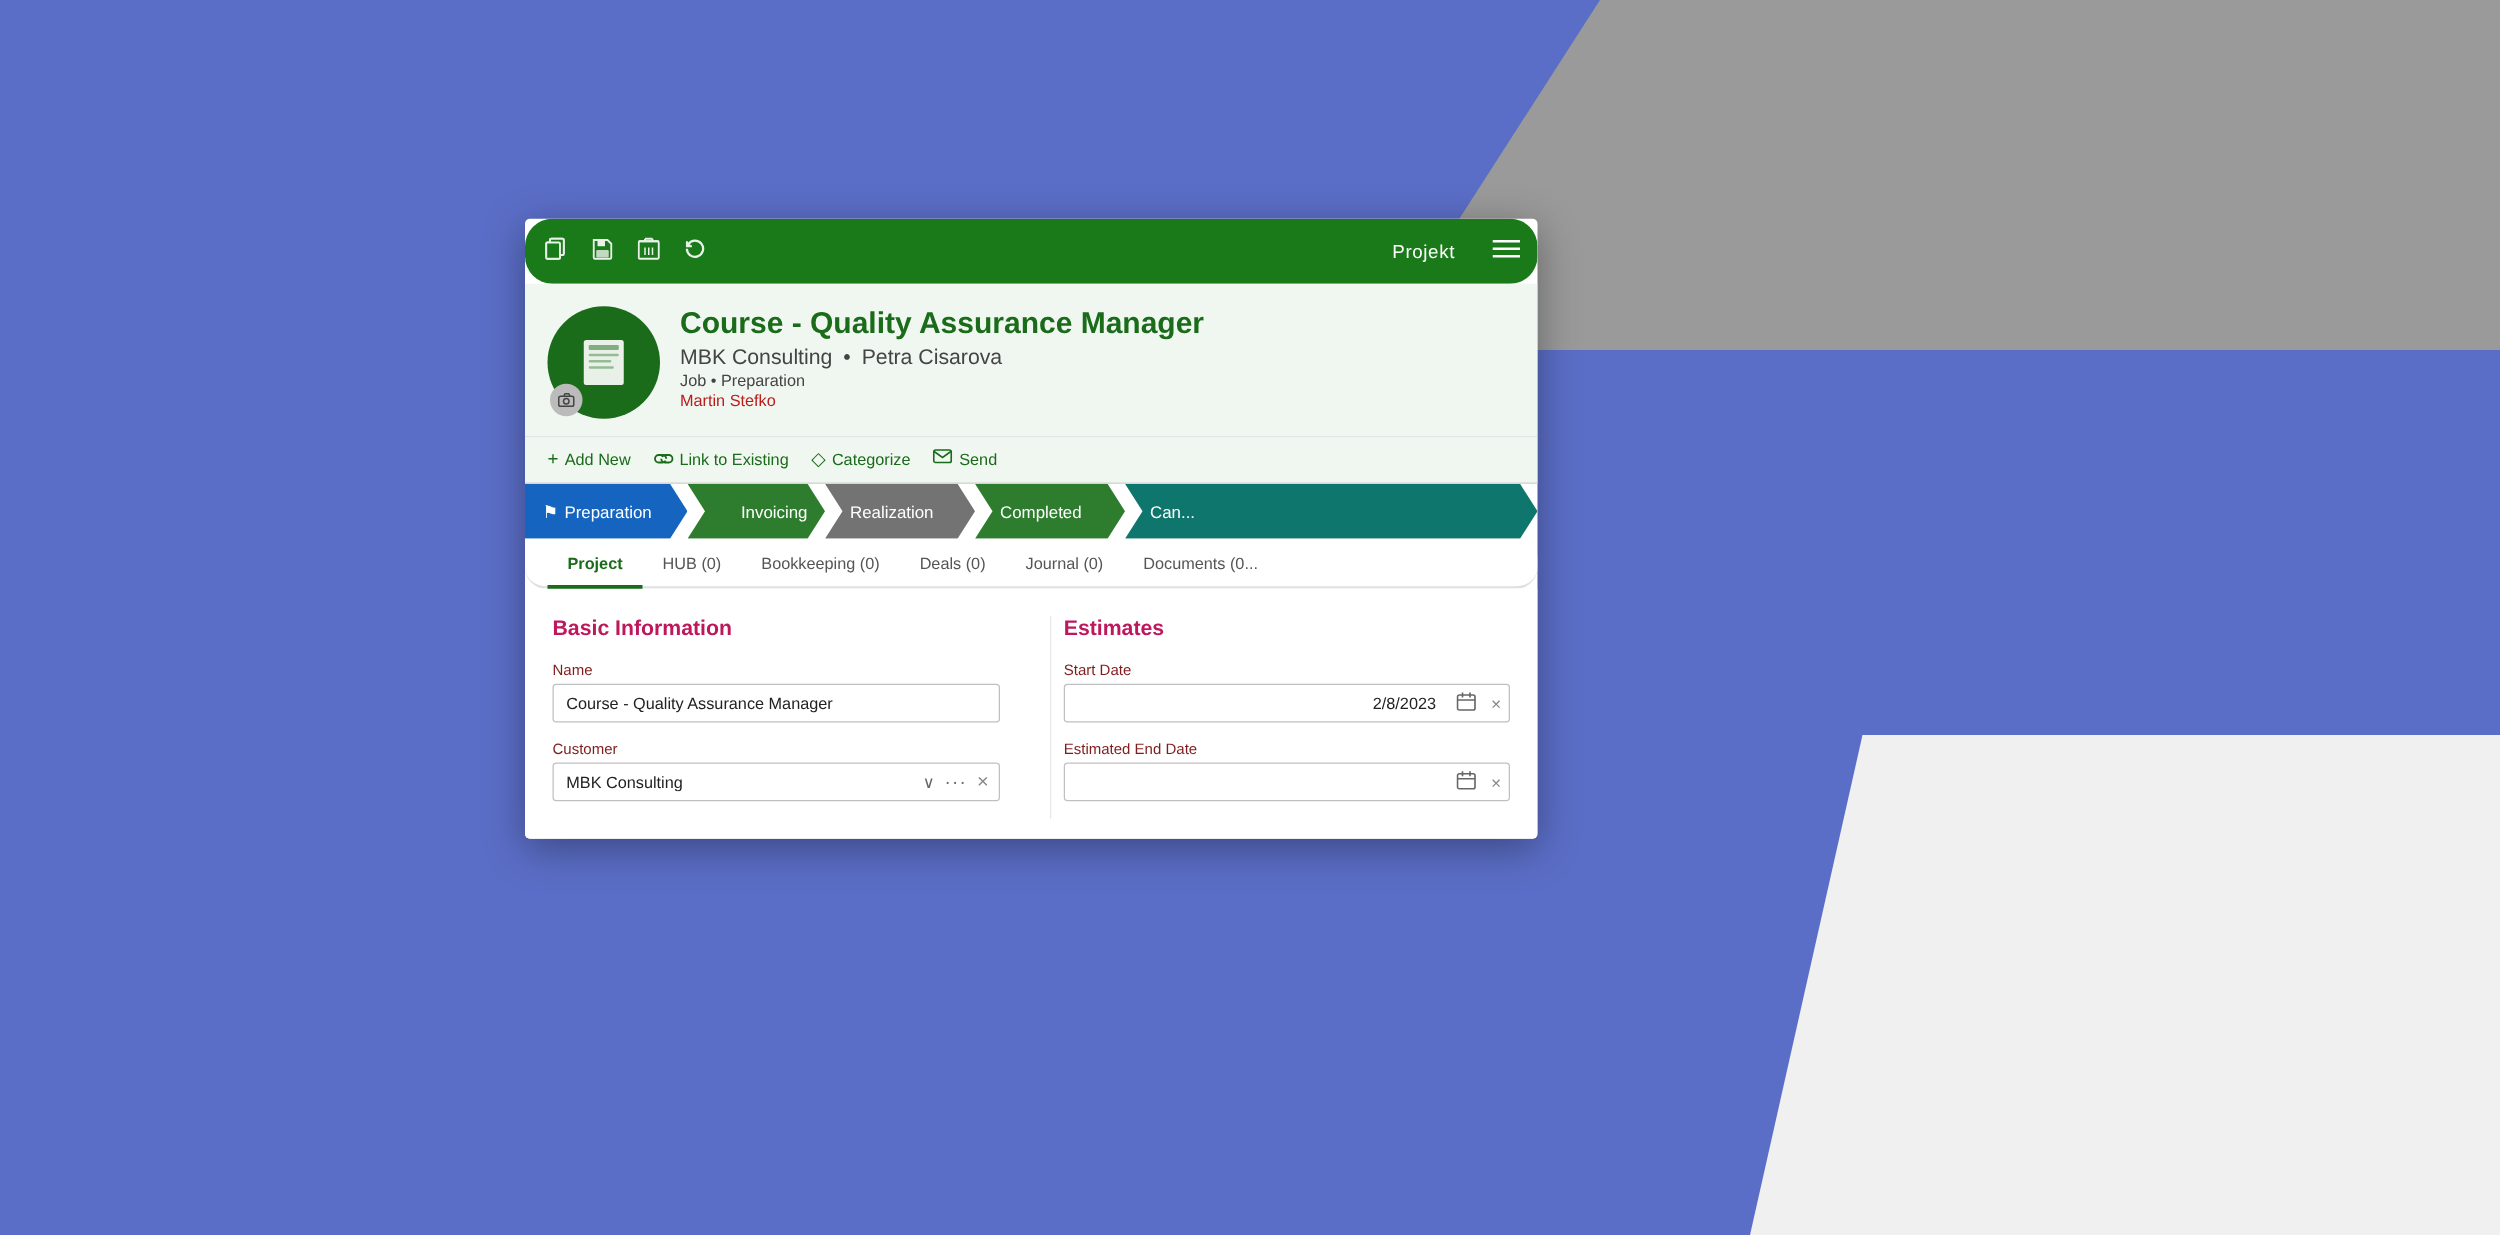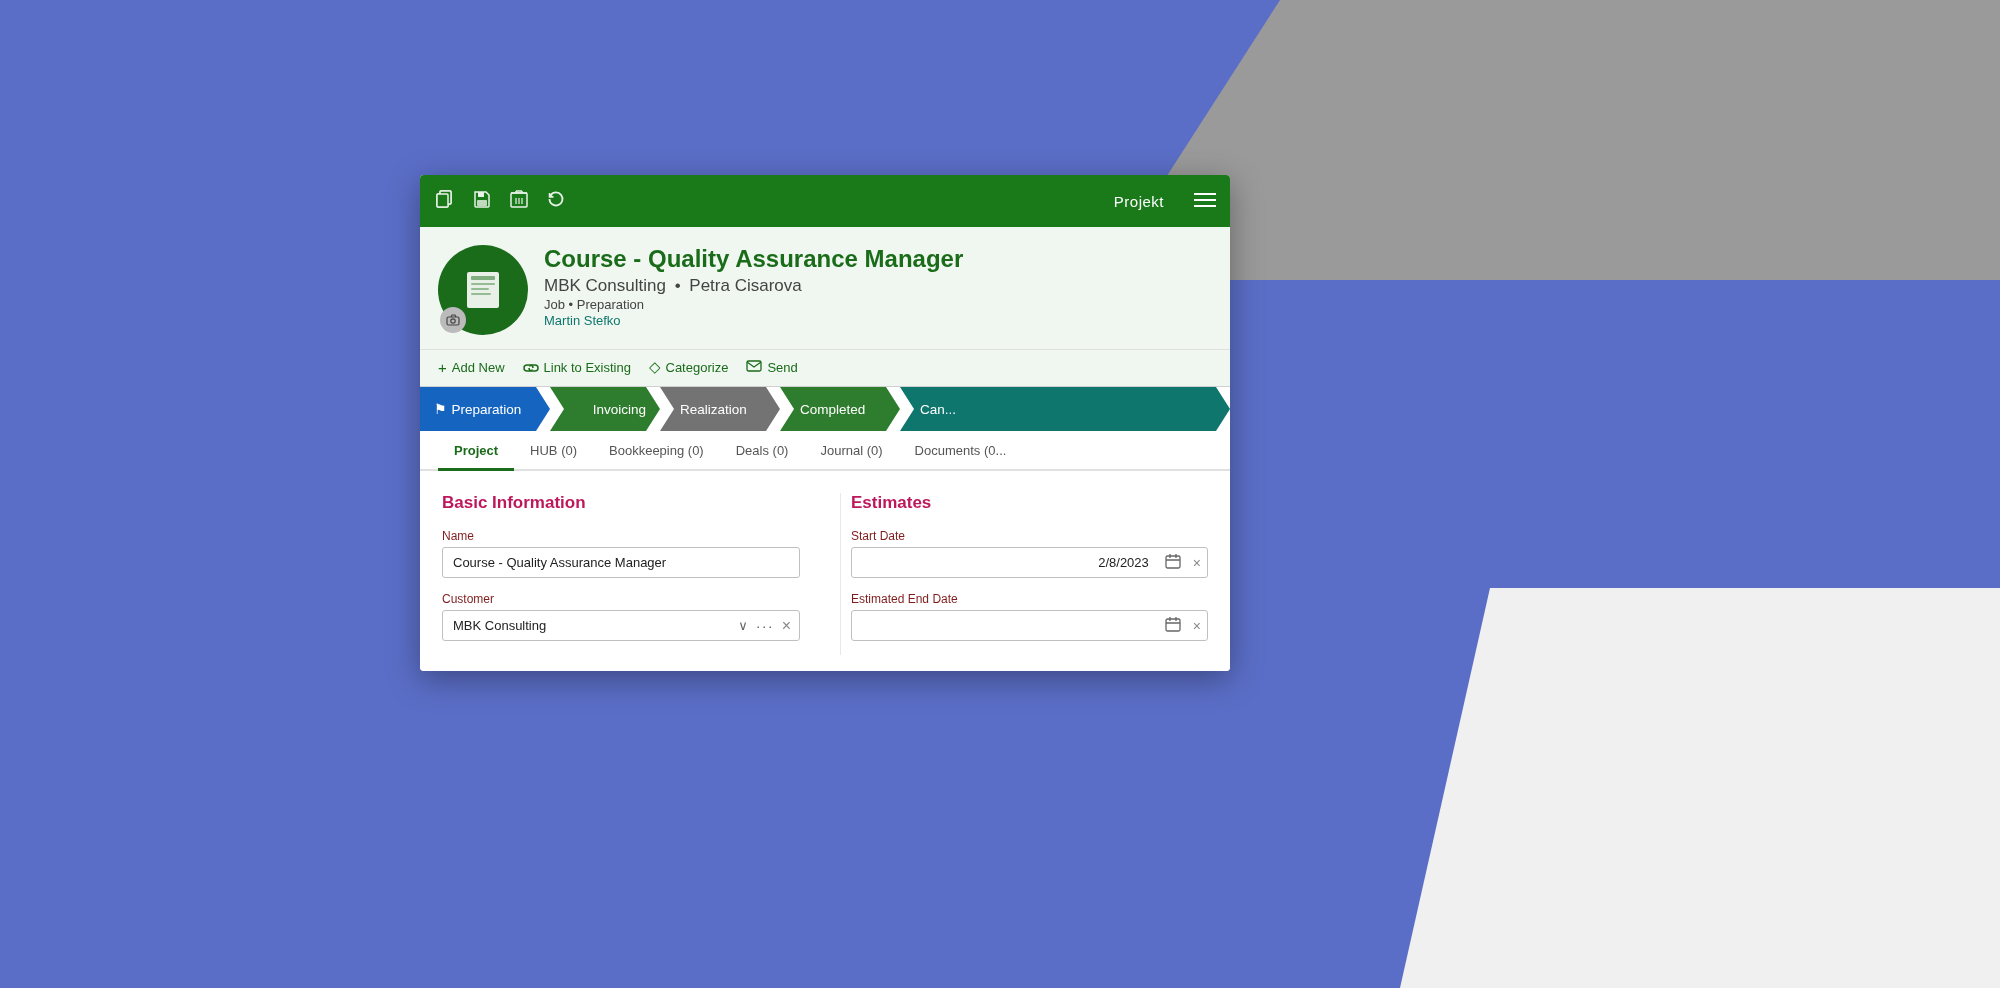"Projekt" .toolbar { border-radius: none -> 22px }
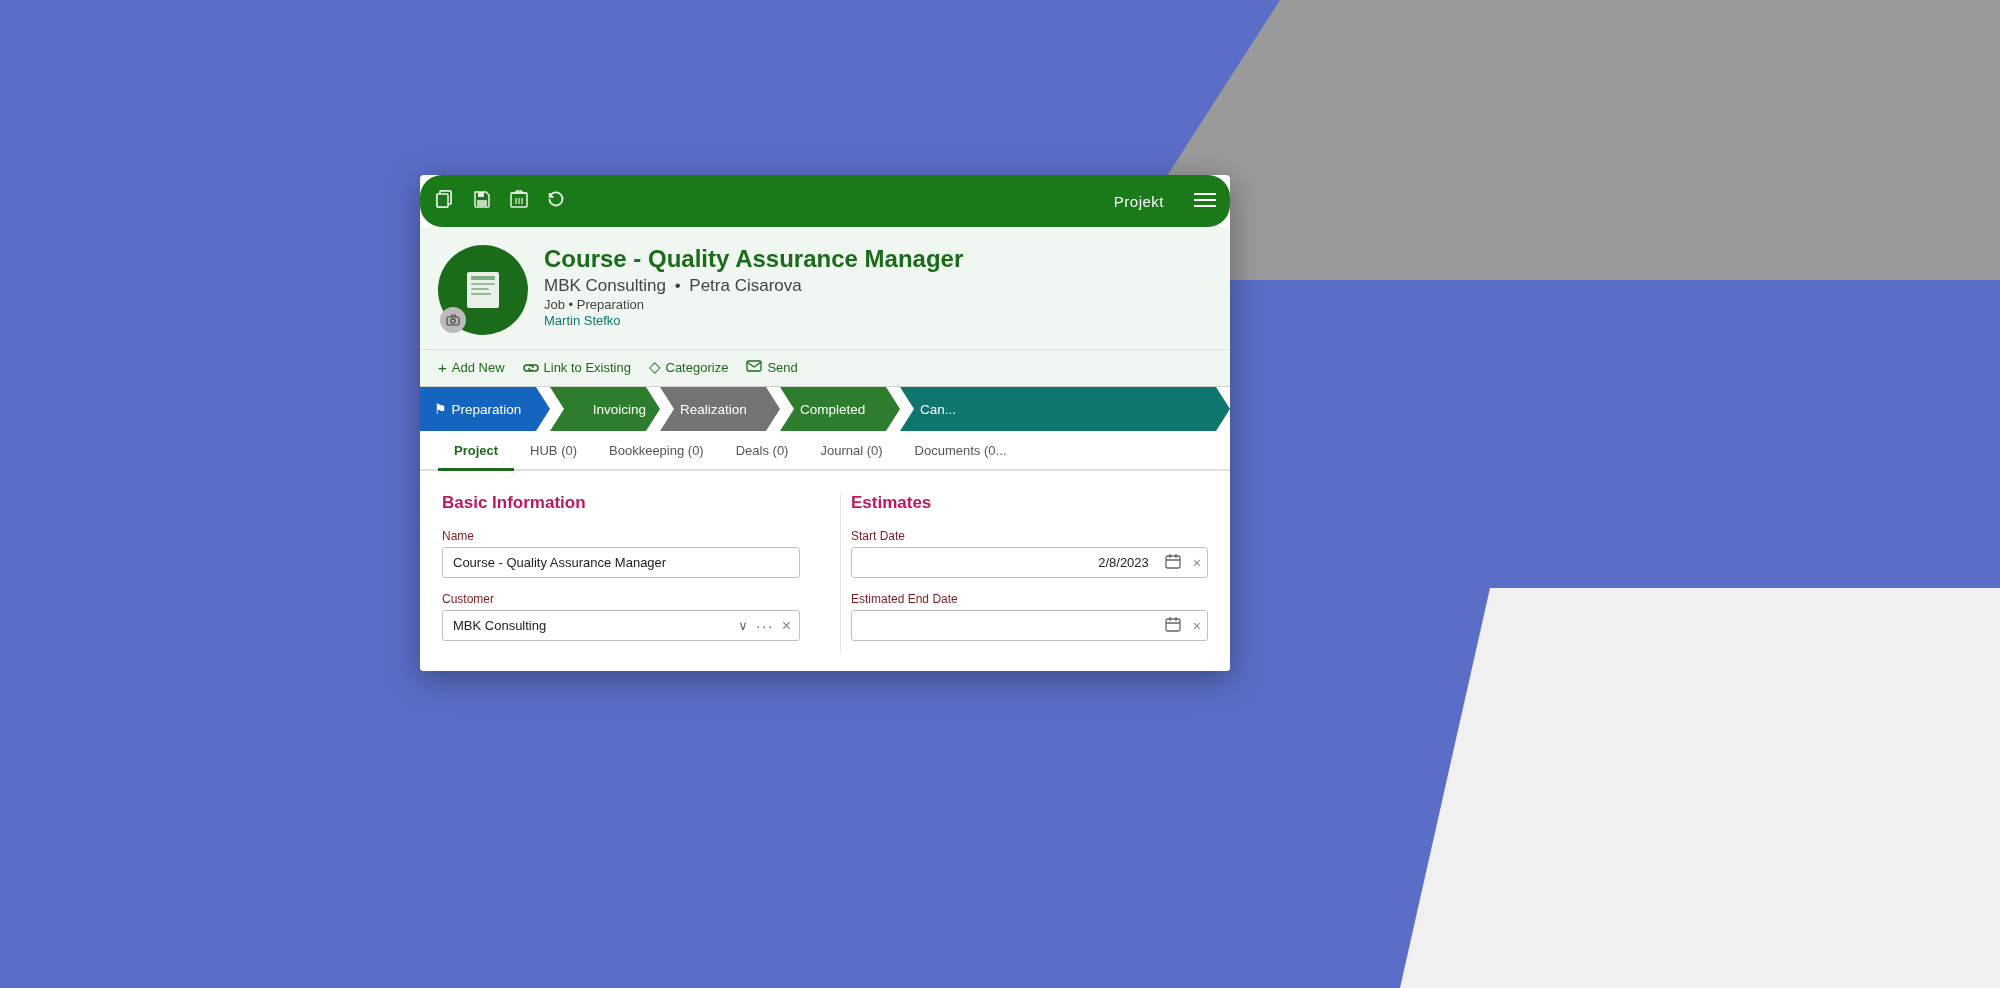"Martin Stefko" .header-sub3 { color: #0f766e -> #b91c1c }
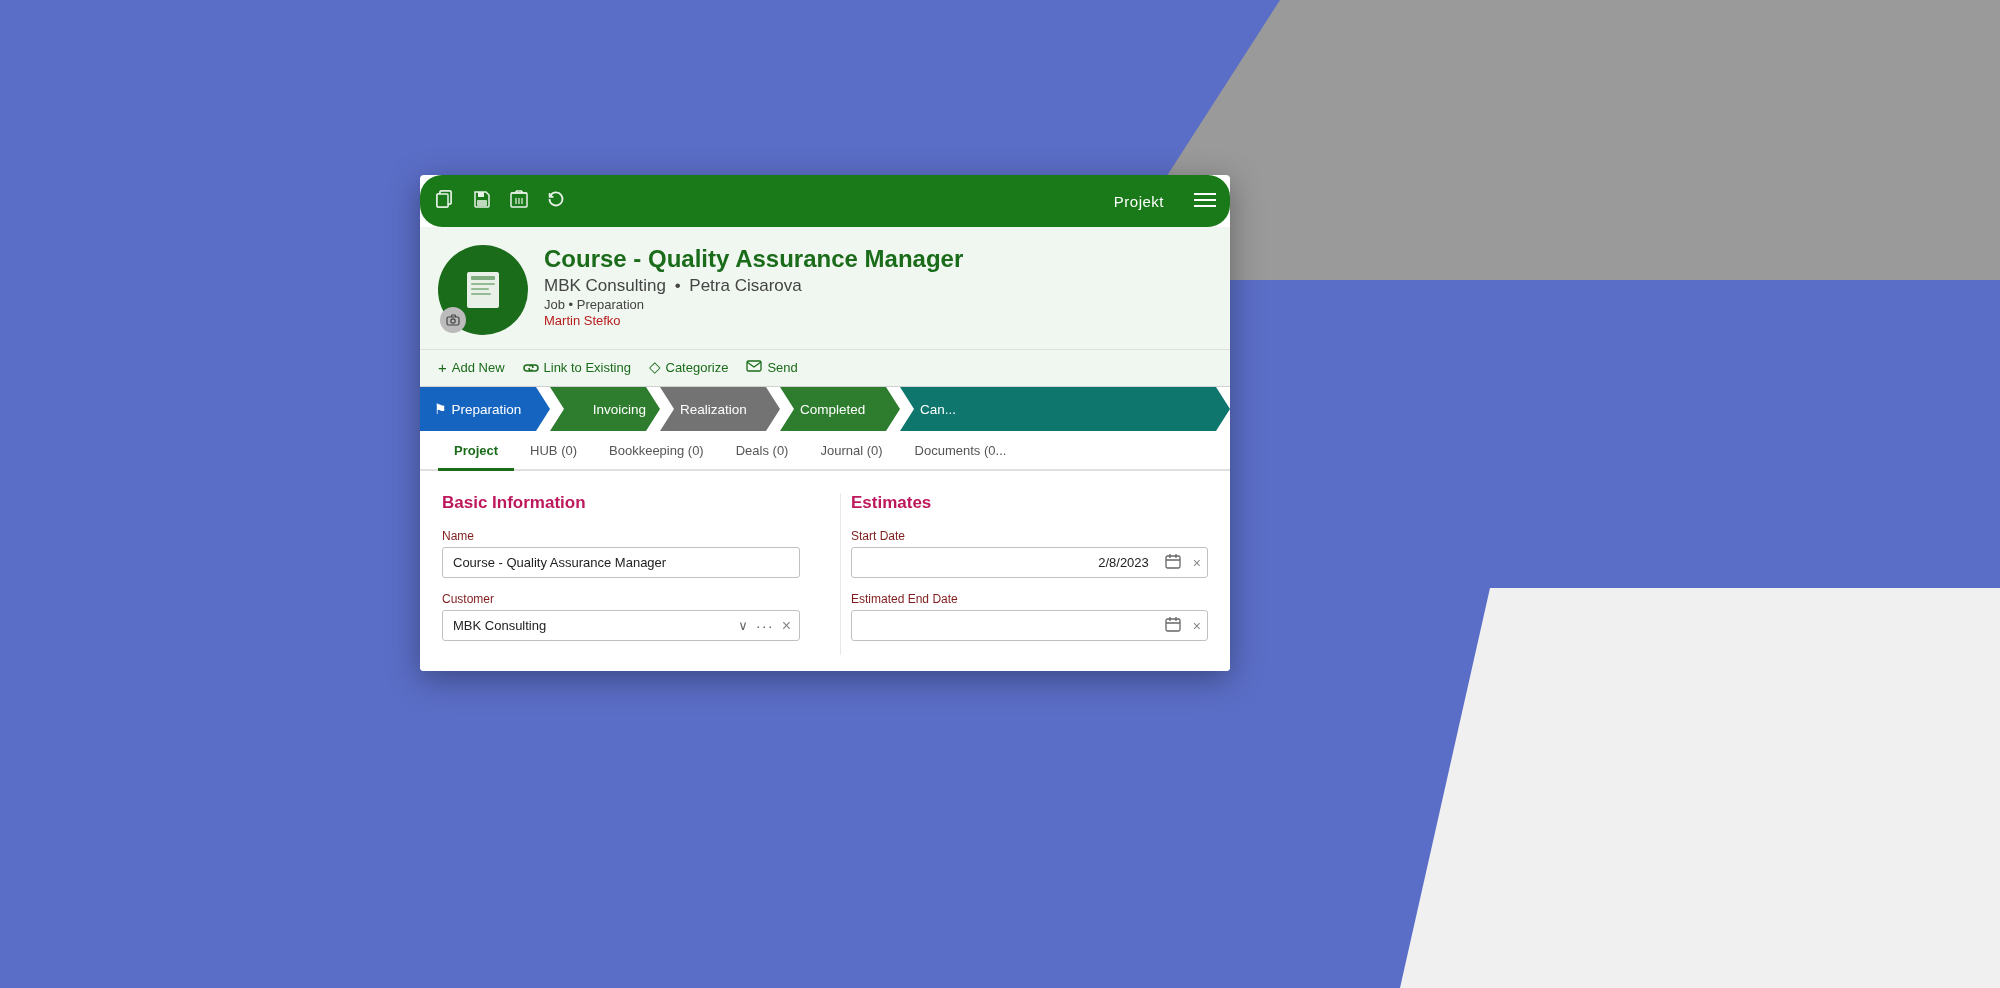"Project" .tabs { border-radius: none -> 17px }
